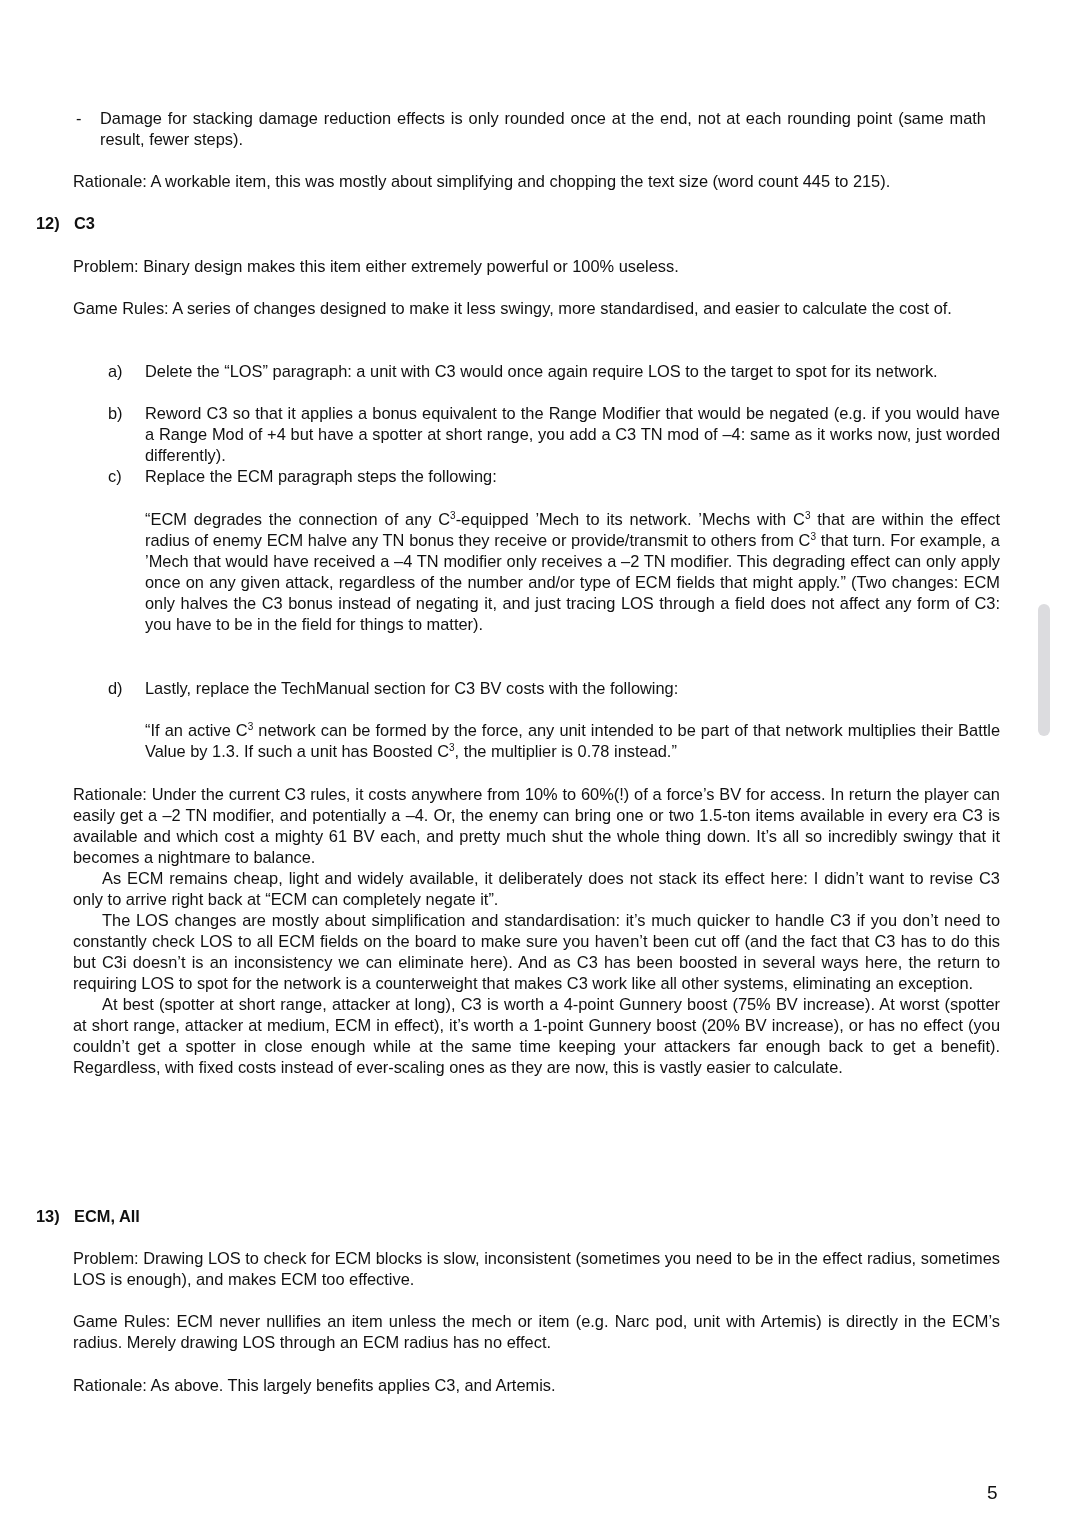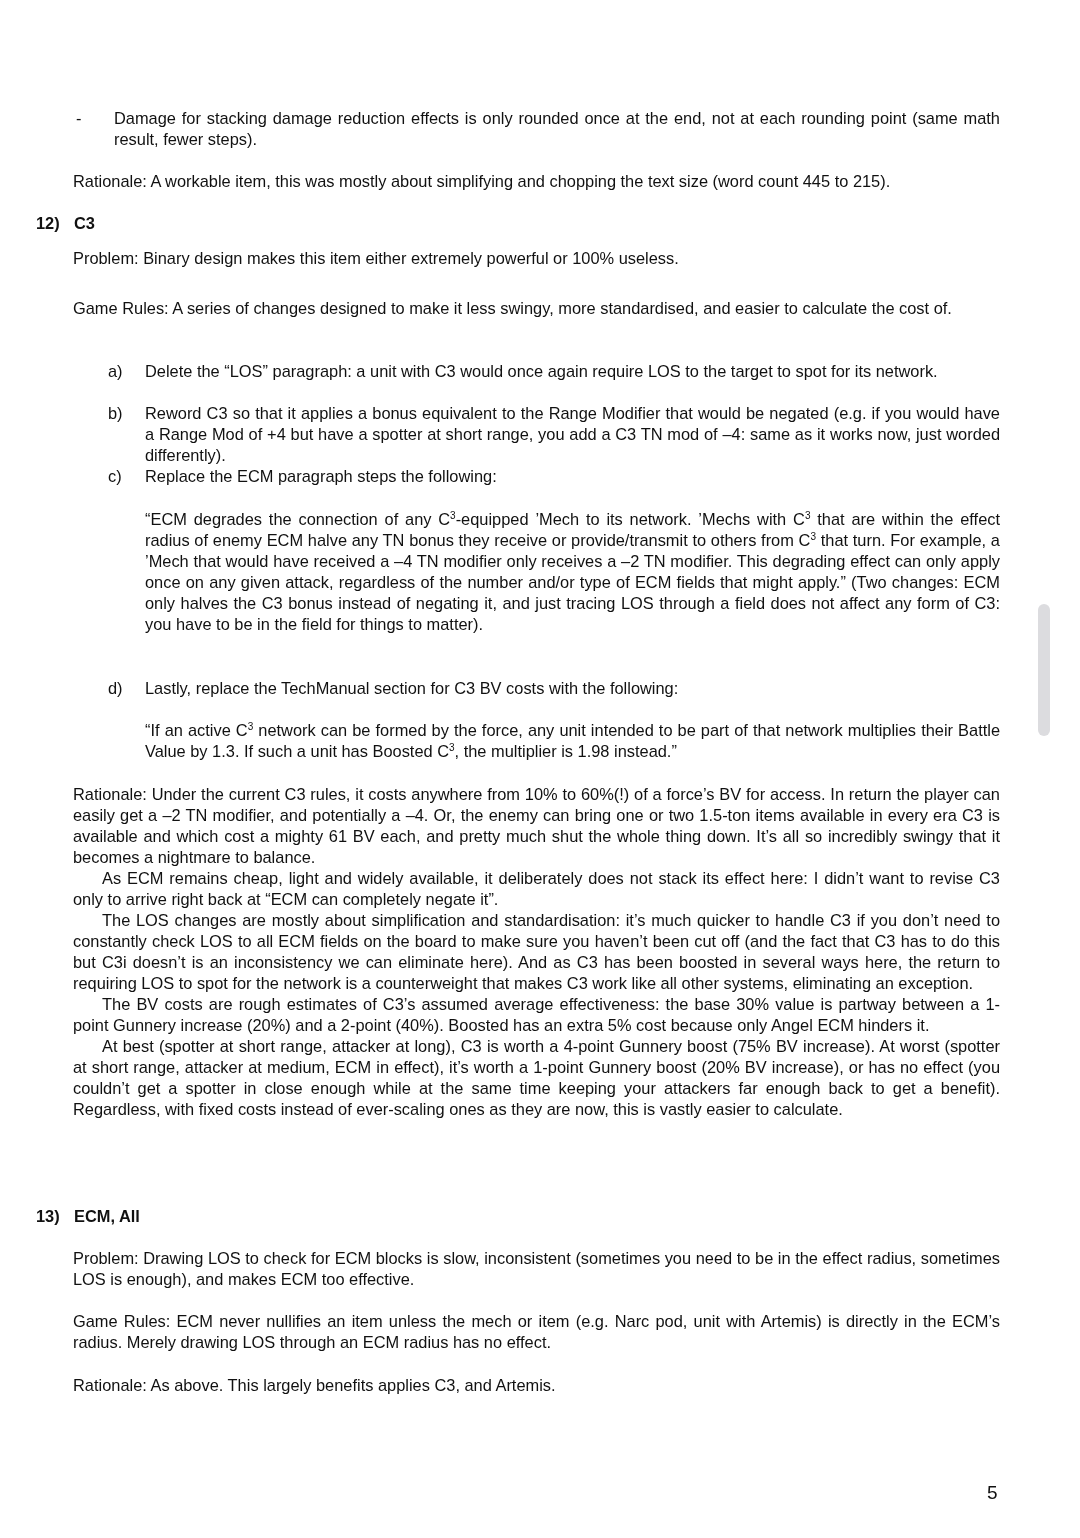"Damage for stacking damage reduction" .bullet-text { left: 114px -> 100px }
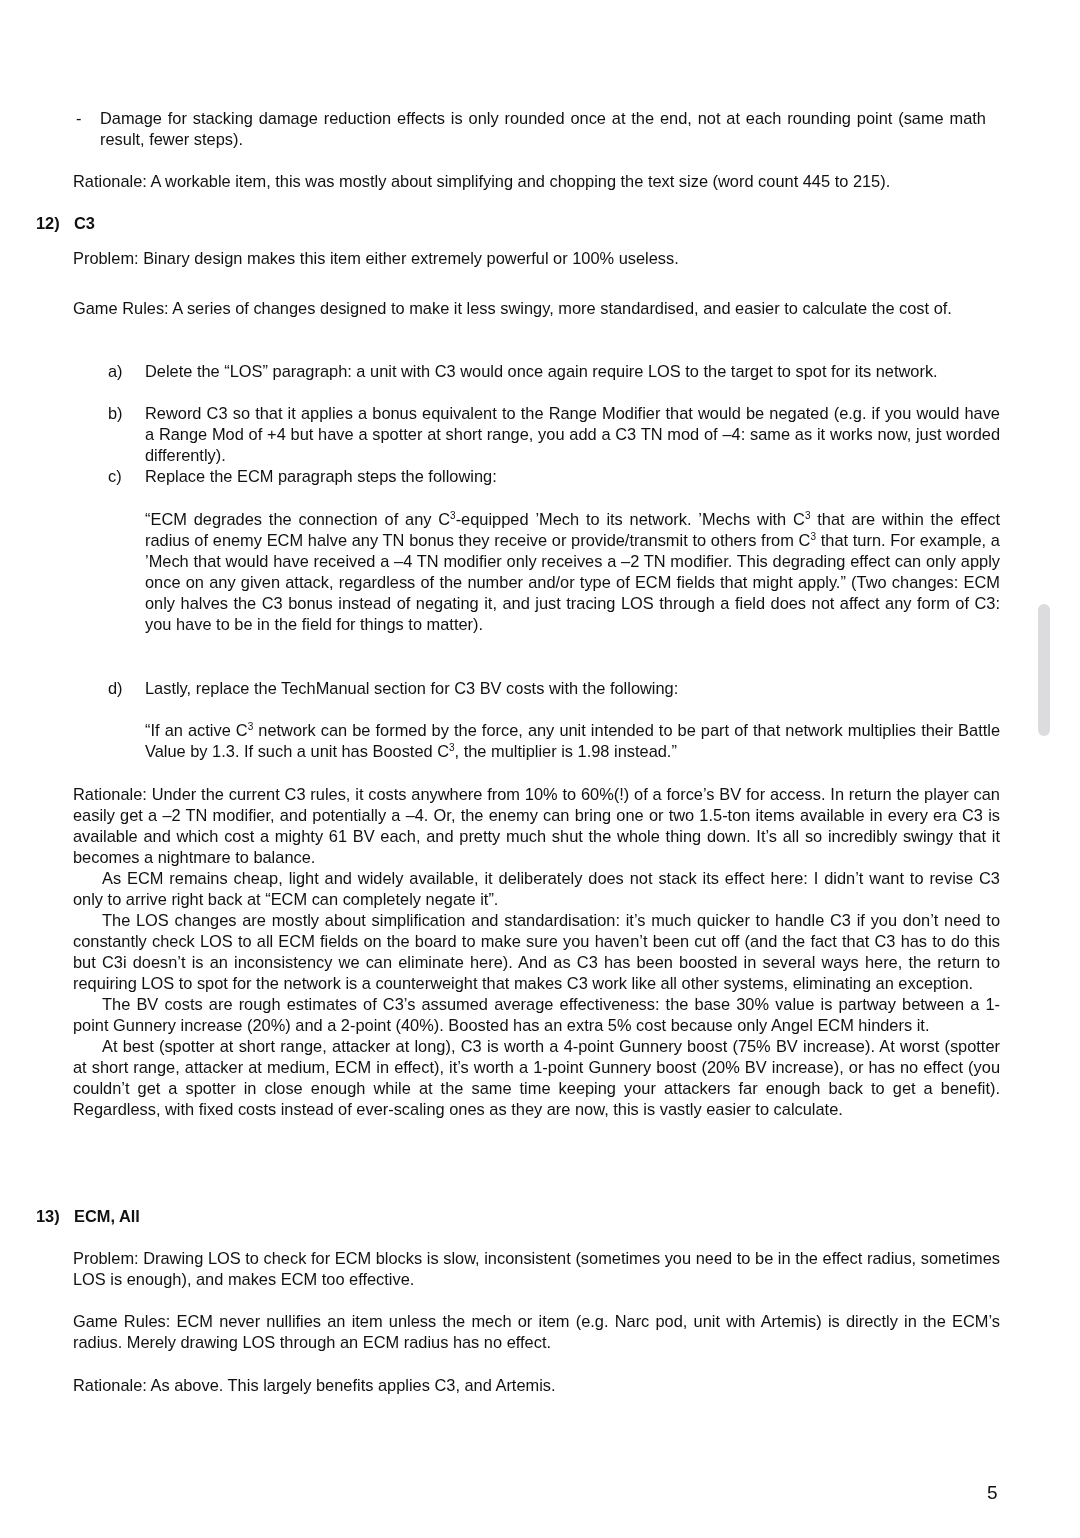"Problem: Binary design makes this" div.para { top: 248px -> 256px }
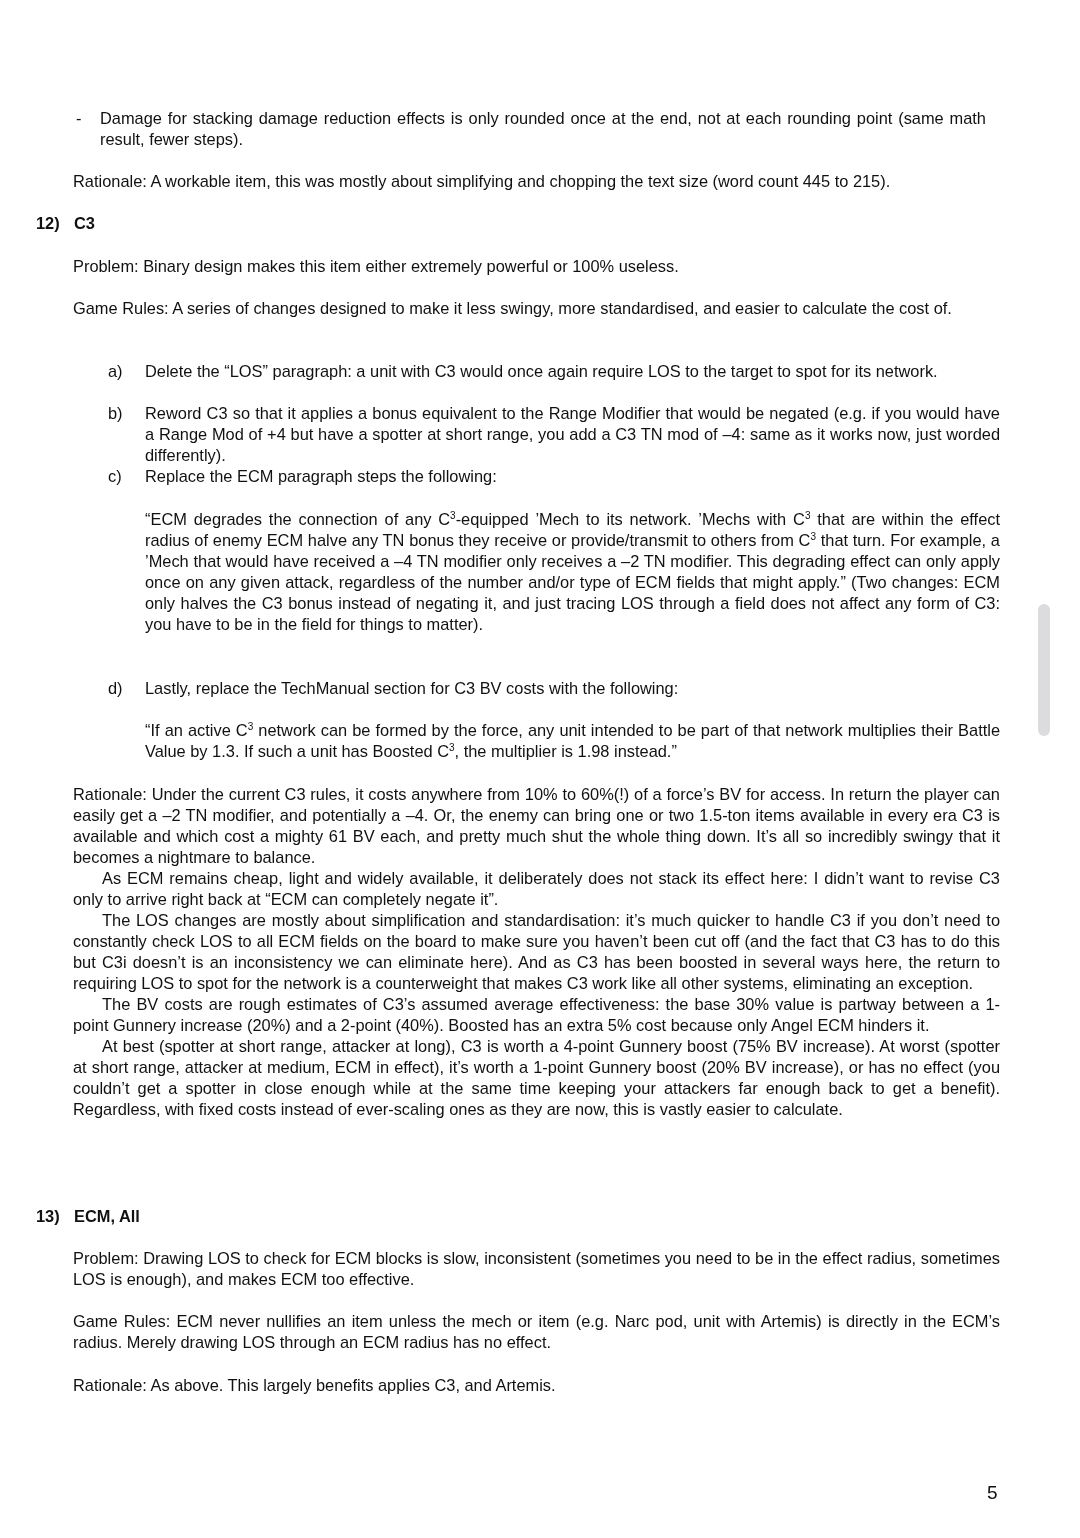", the multiplier is 1.98" span { text: 1.98 -> 0.78 }
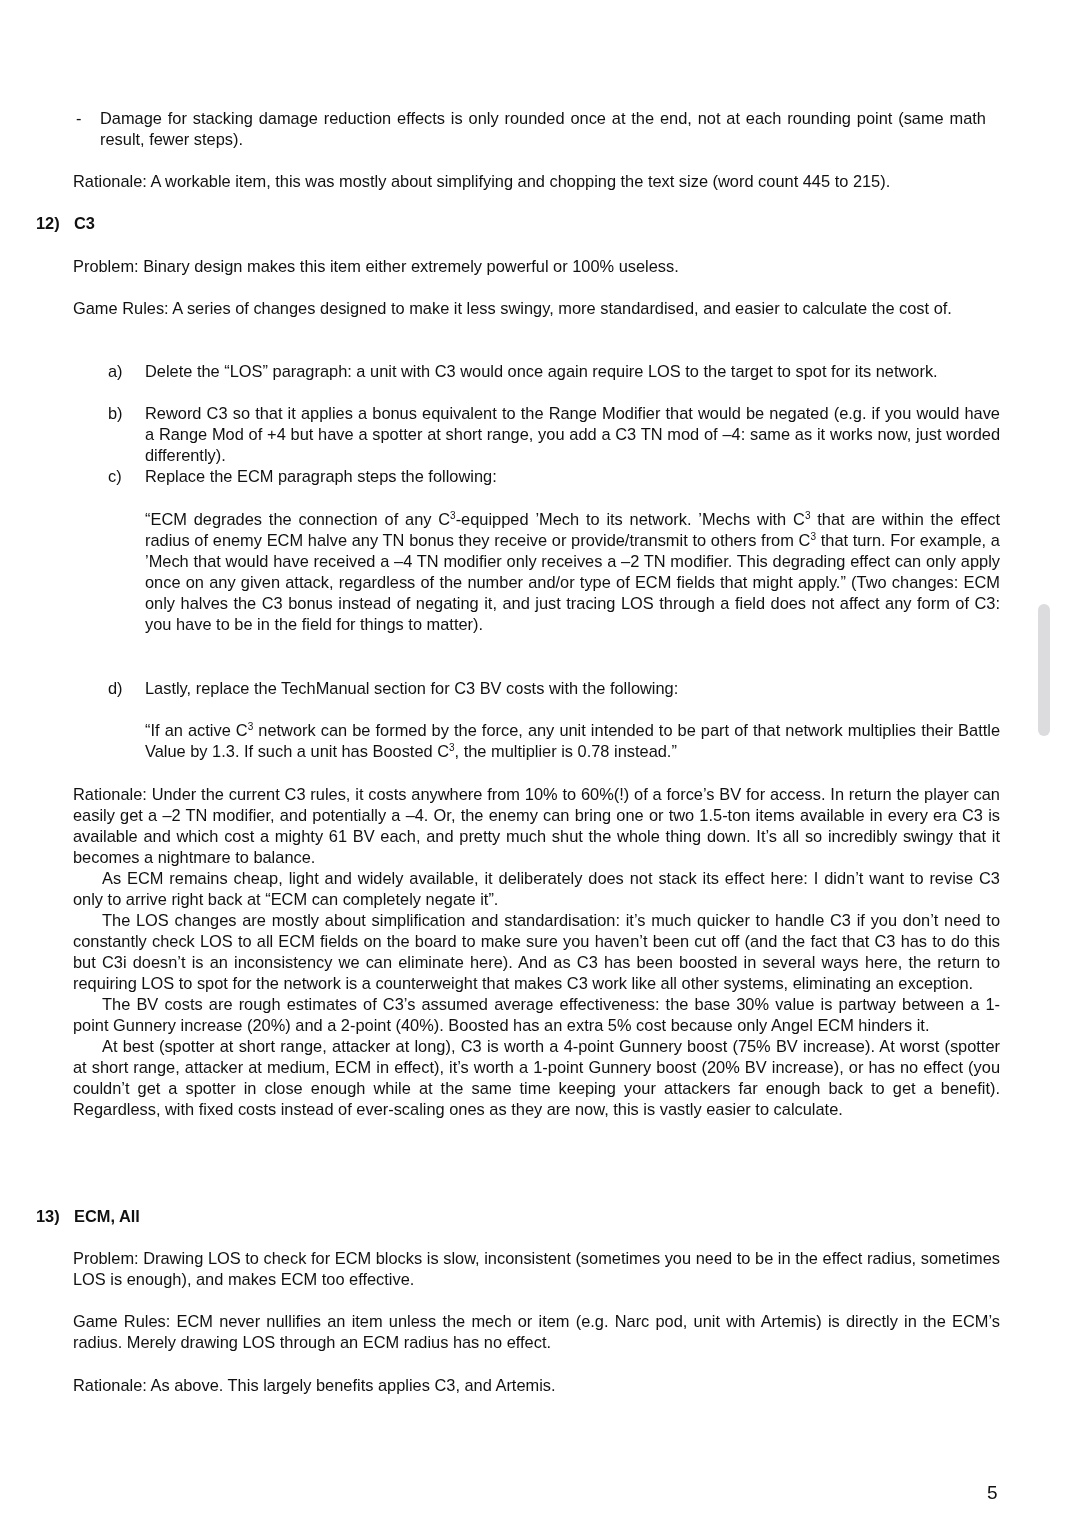"The BV costs are rough" div.indent { html: <div>The BV costs are rough estimates of C3’s assumed average effectiveness: the base 30% value is partway between a 1-point Gunnery increase (20%) and a 2-point (40%). Boosted has an extra 5% cost because only Angel ECM hinders it.</div> -> none }
